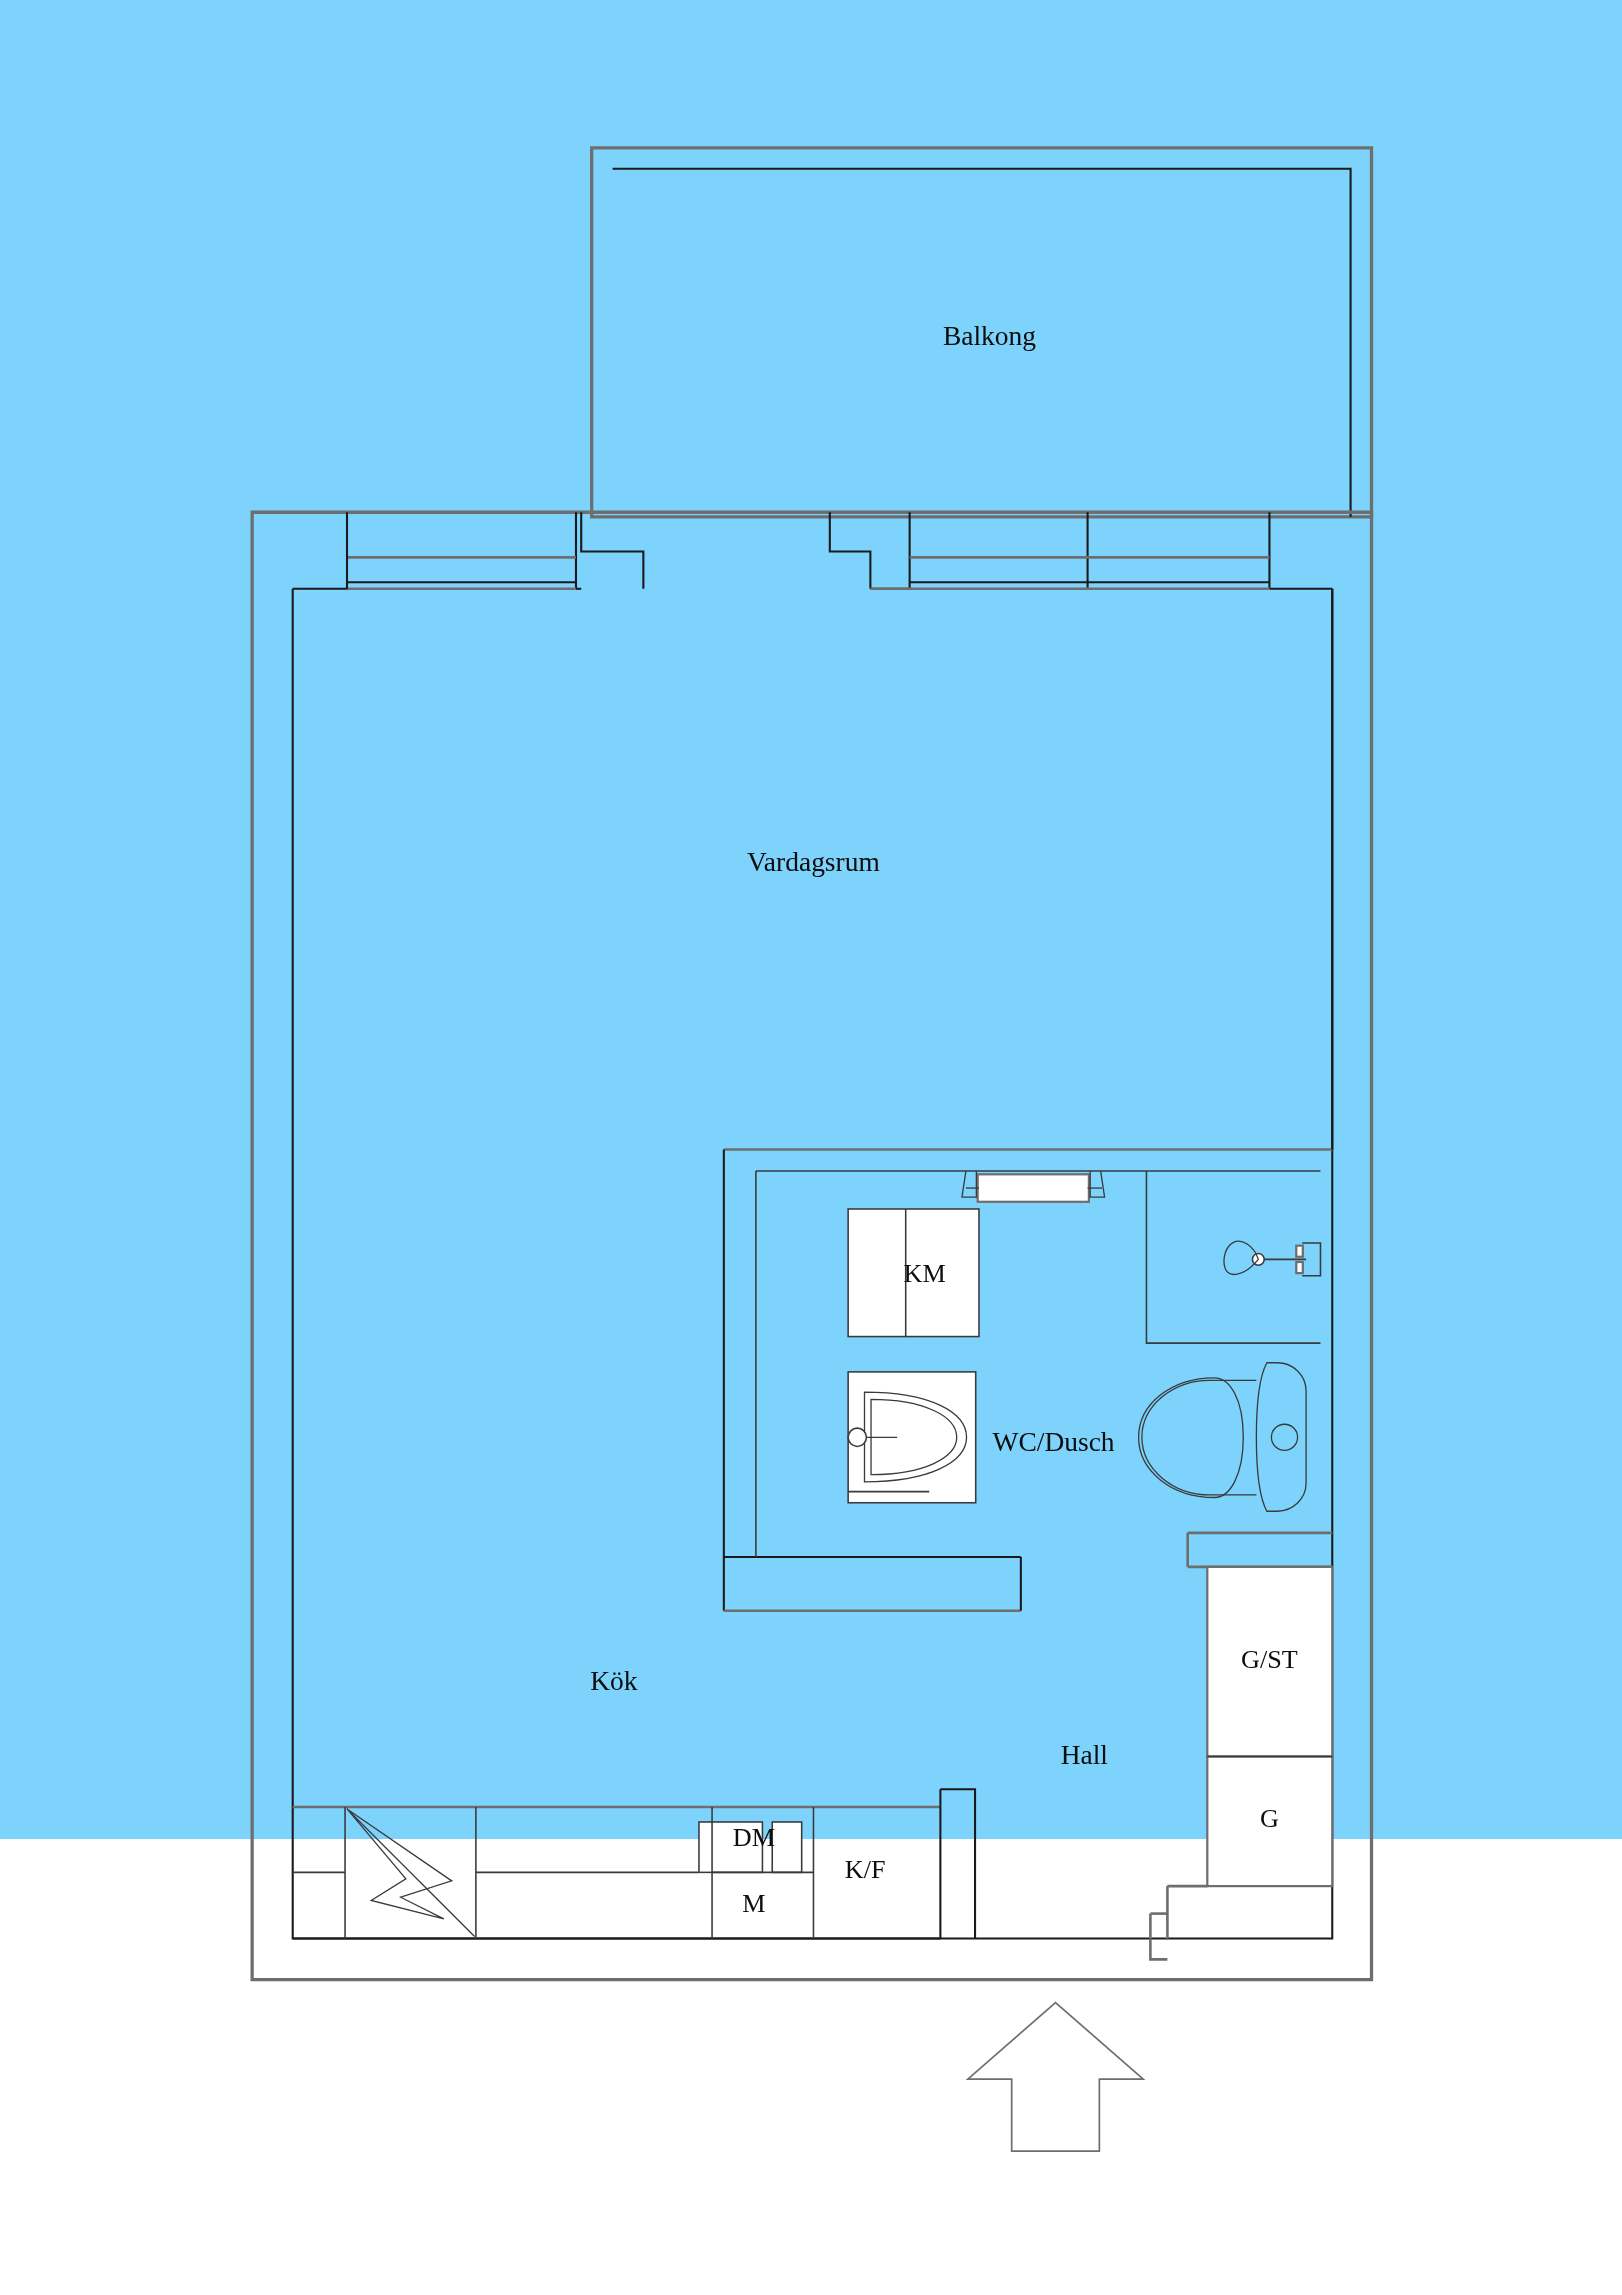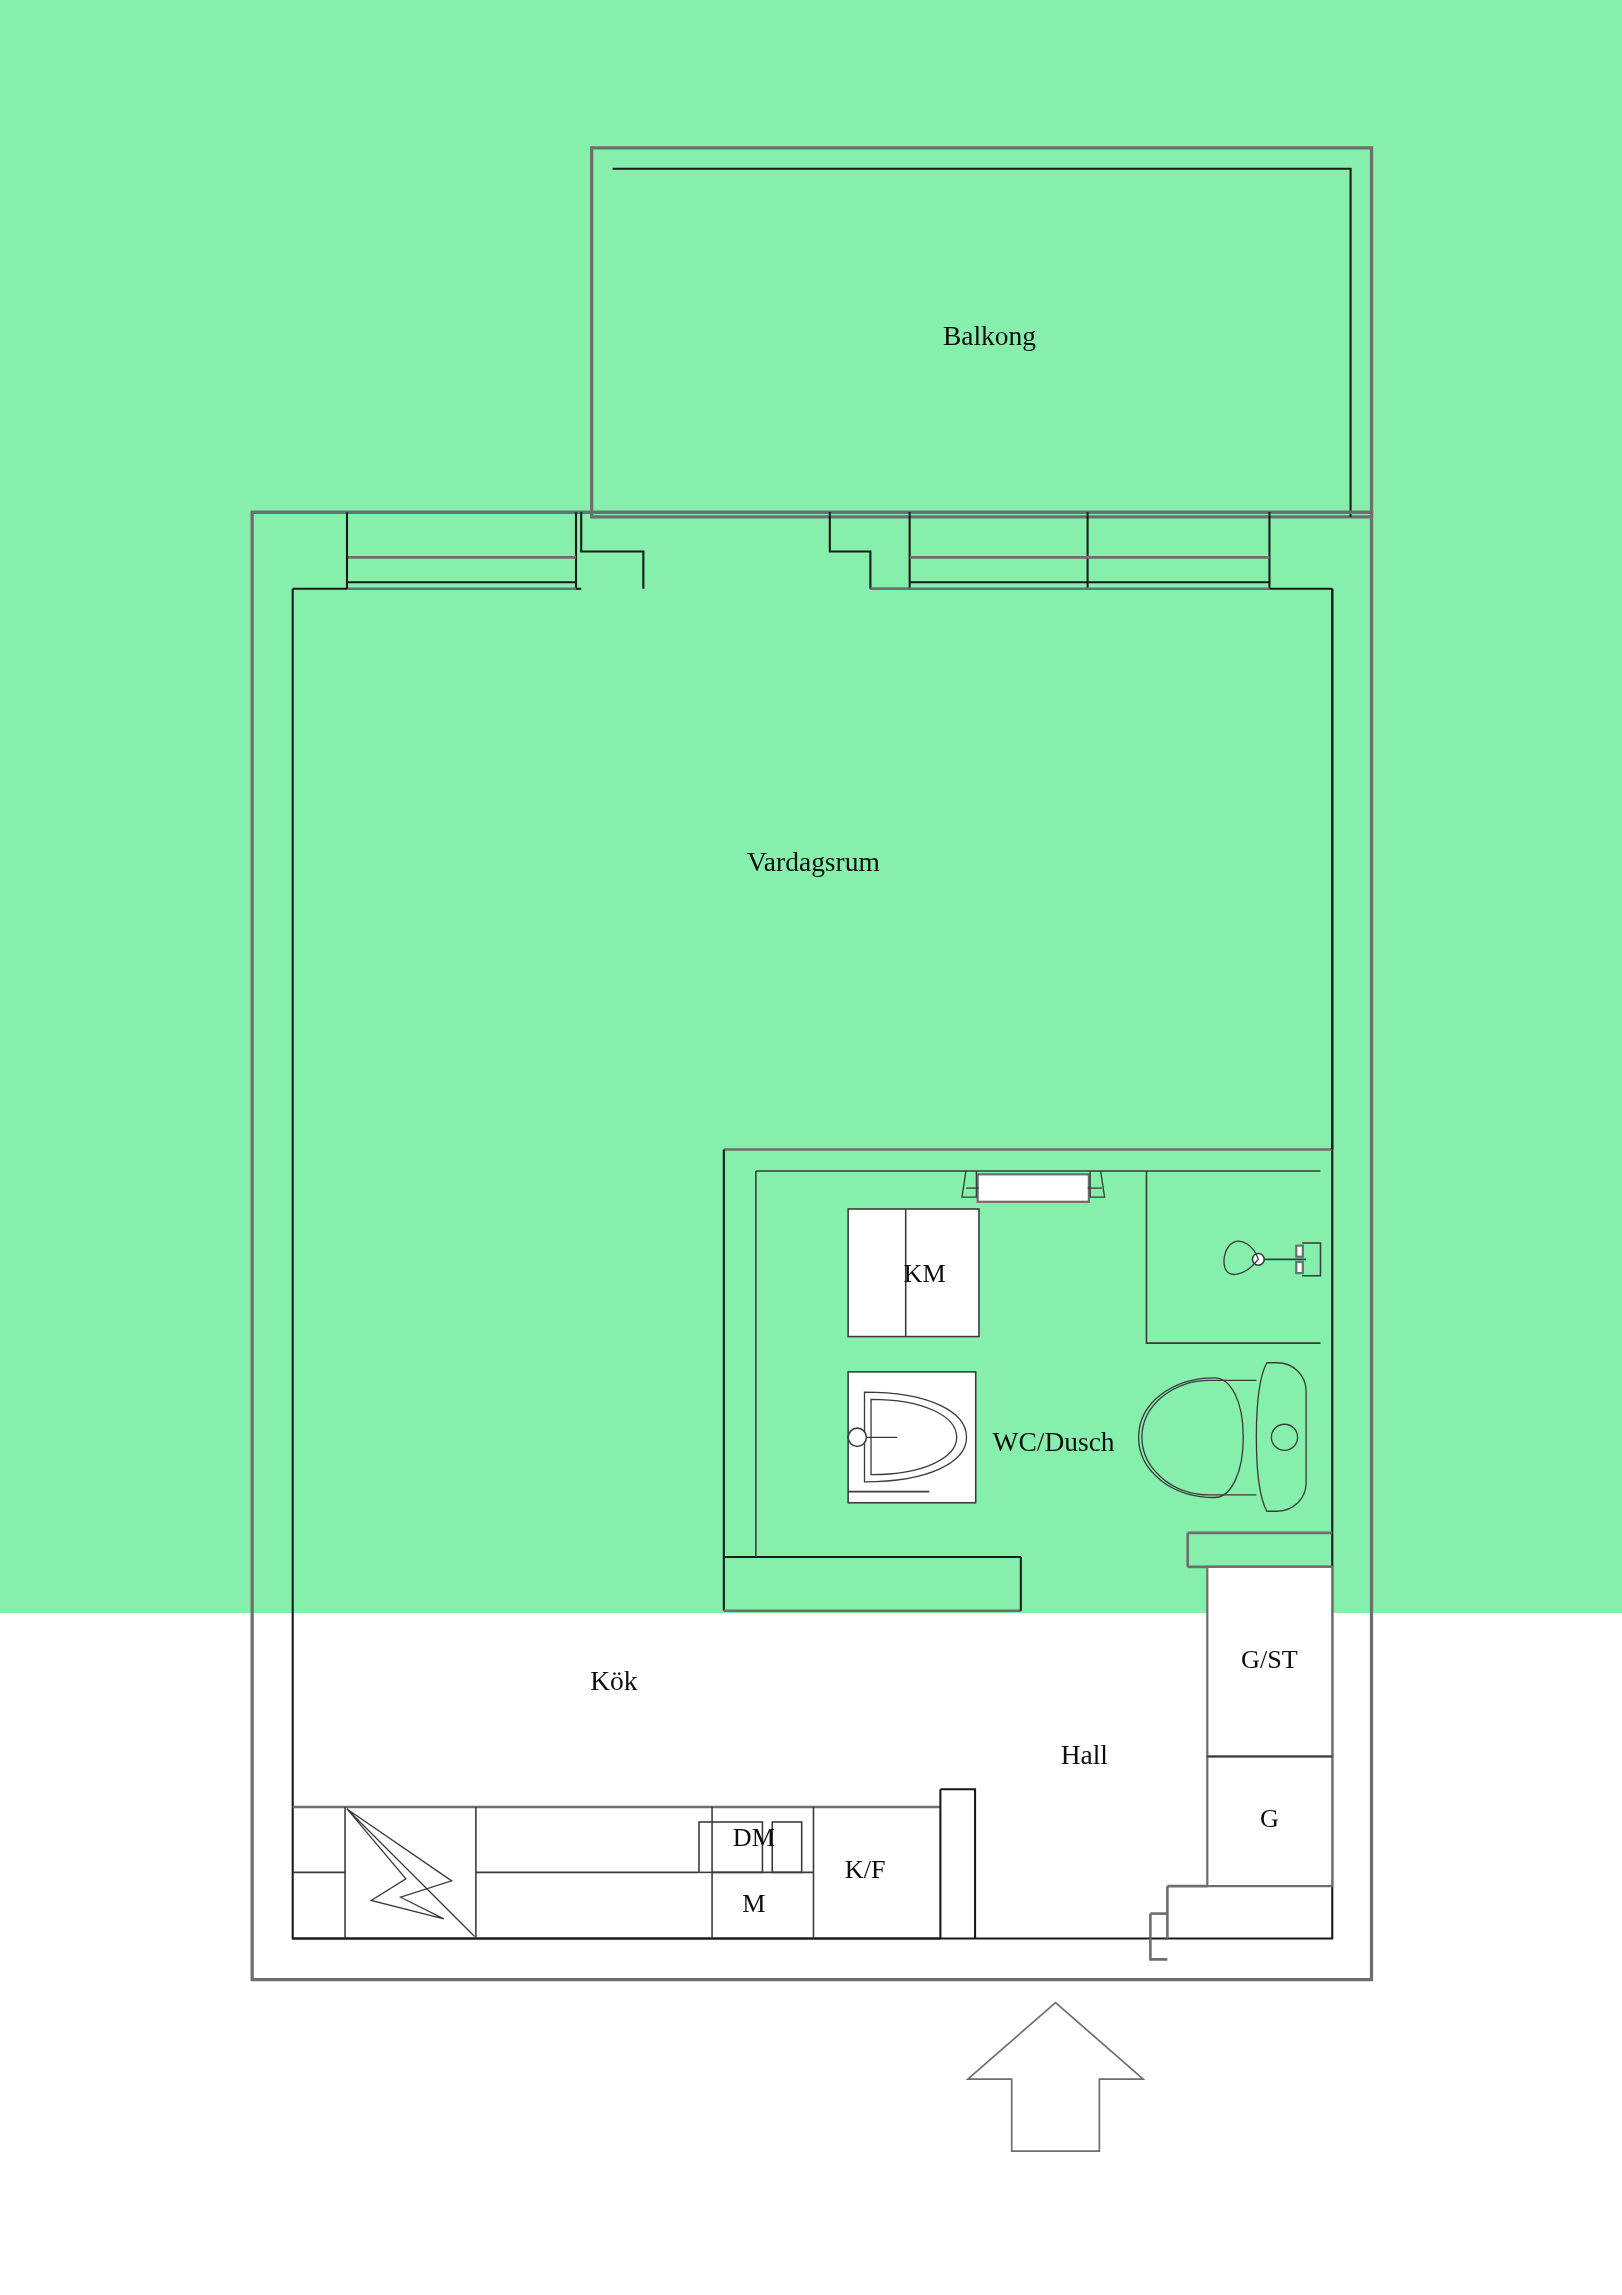"Balkong" #floorplan-root { background: #86efac -> #7dd3fc; height: 1613px -> 1839px }
